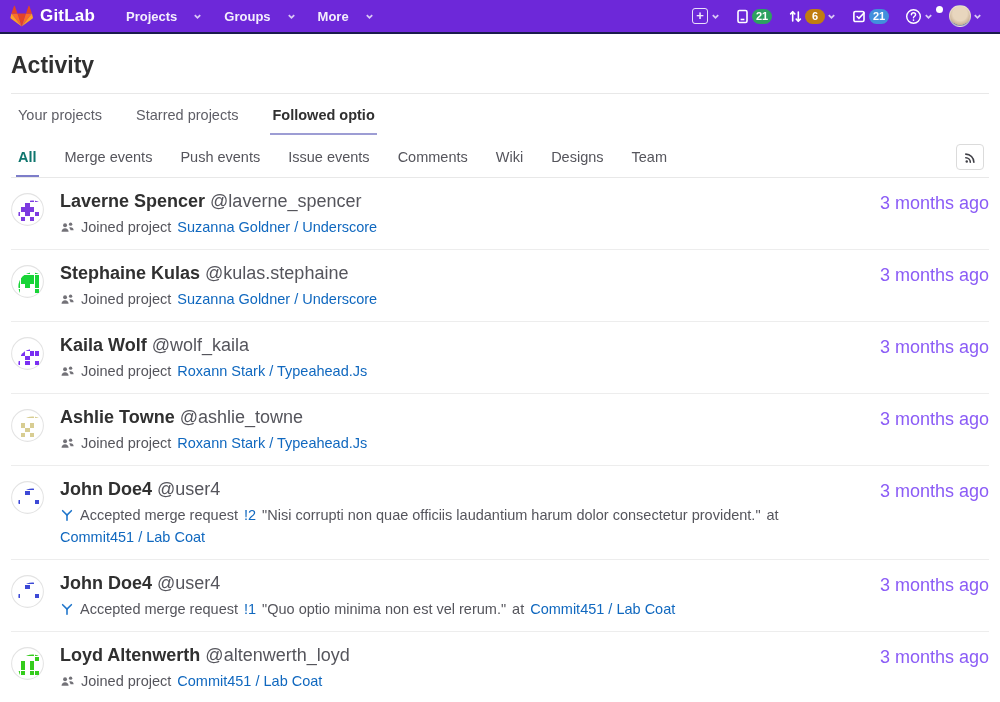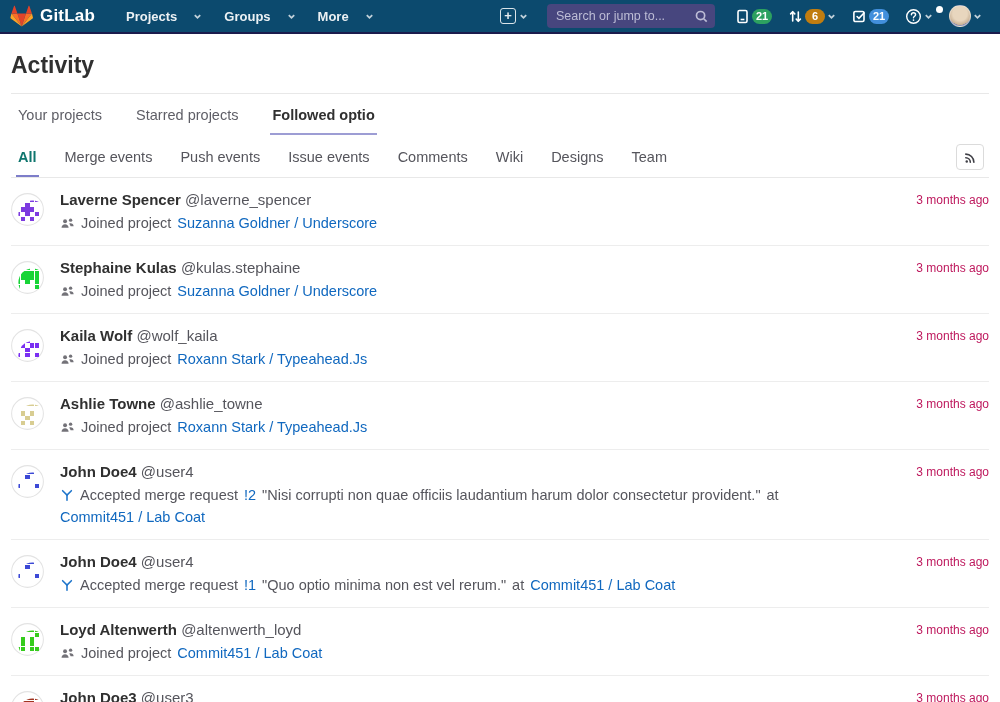"GitLab" .navbar { background: #0c4a6e -> #6d28d9 }
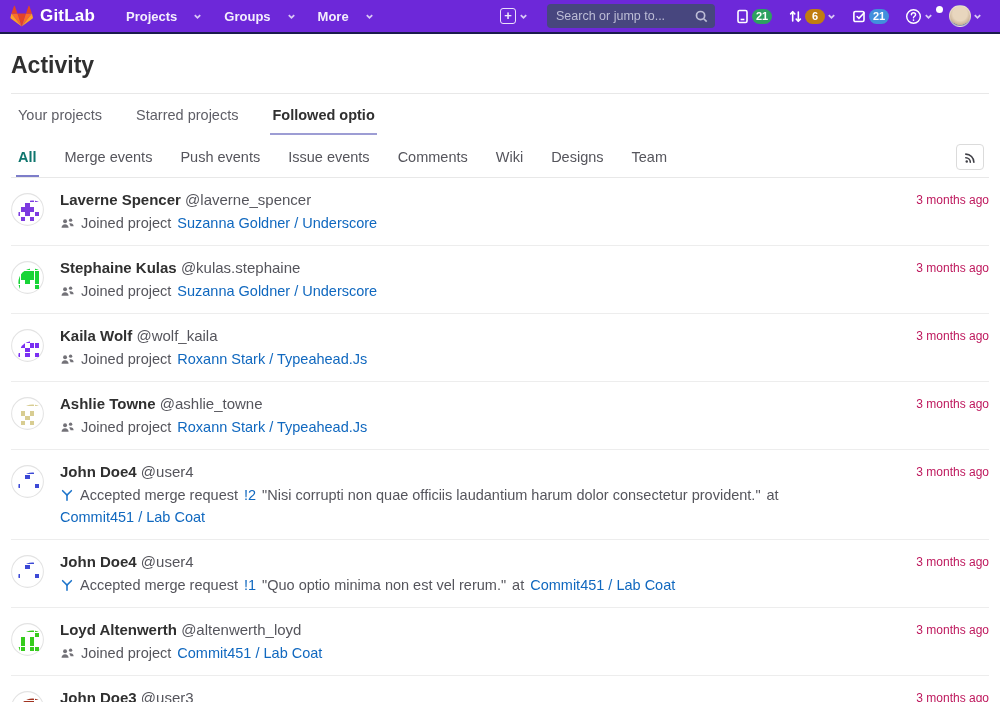"Search or jump to..." div.searchbox { html: <div> <input> <span> <svg> <circle></circle> <path></path> </svg> </span> </div> -> none }
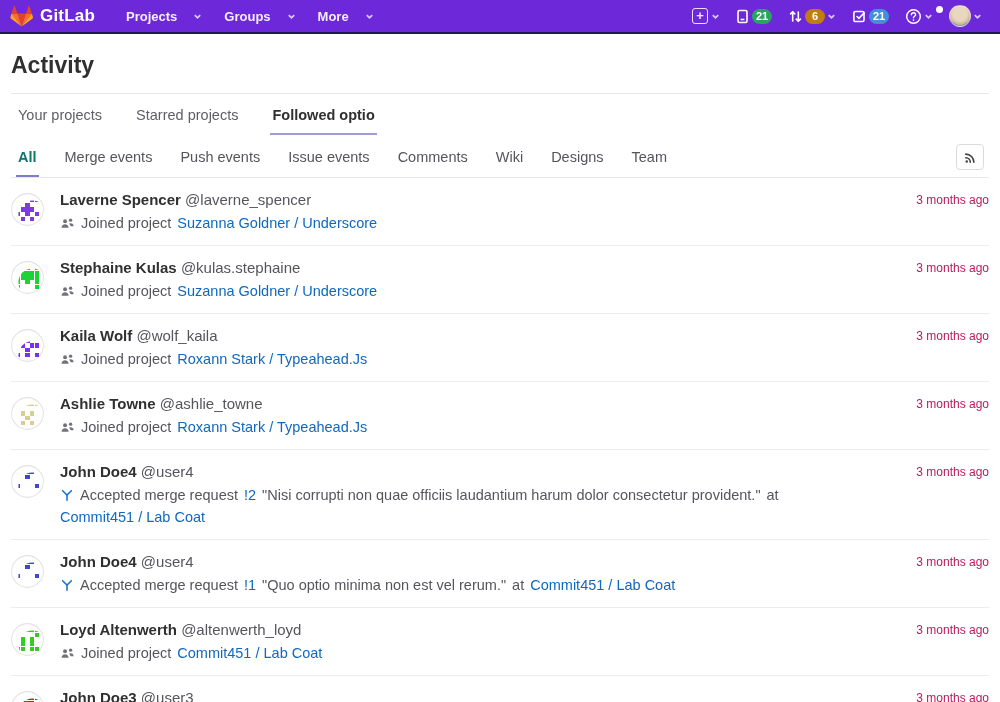"Laverne Spencer @laverne_spencer" .event-title { font-size: 15px -> 18px }
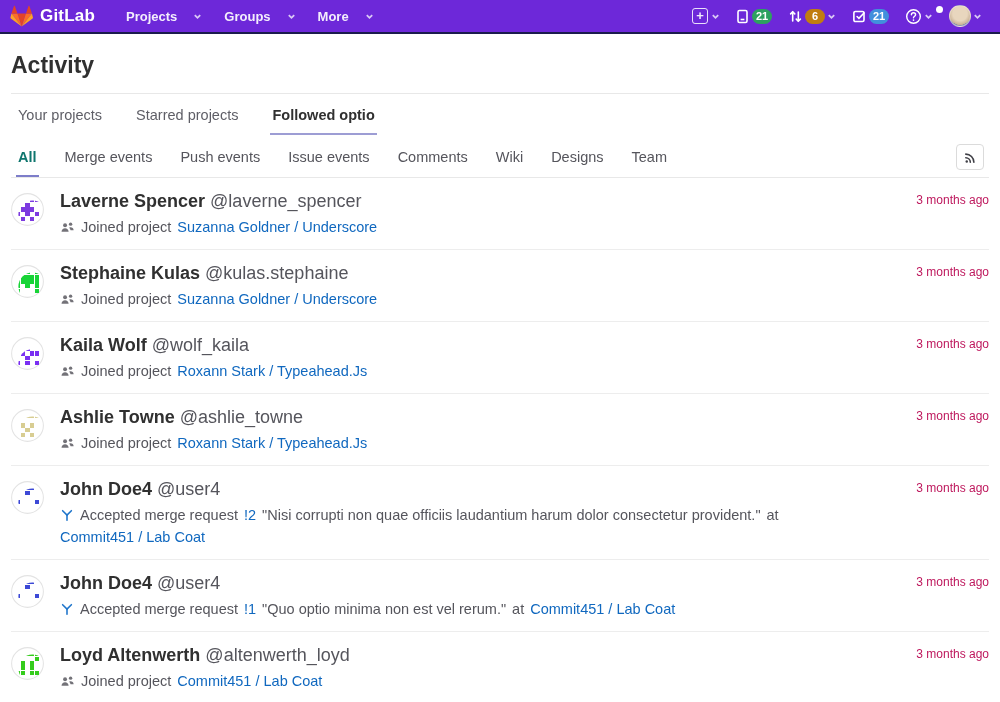"3 months ago" .event-time { color: #be185d -> #8b5cf6; font-size: 12px -> 18px }
